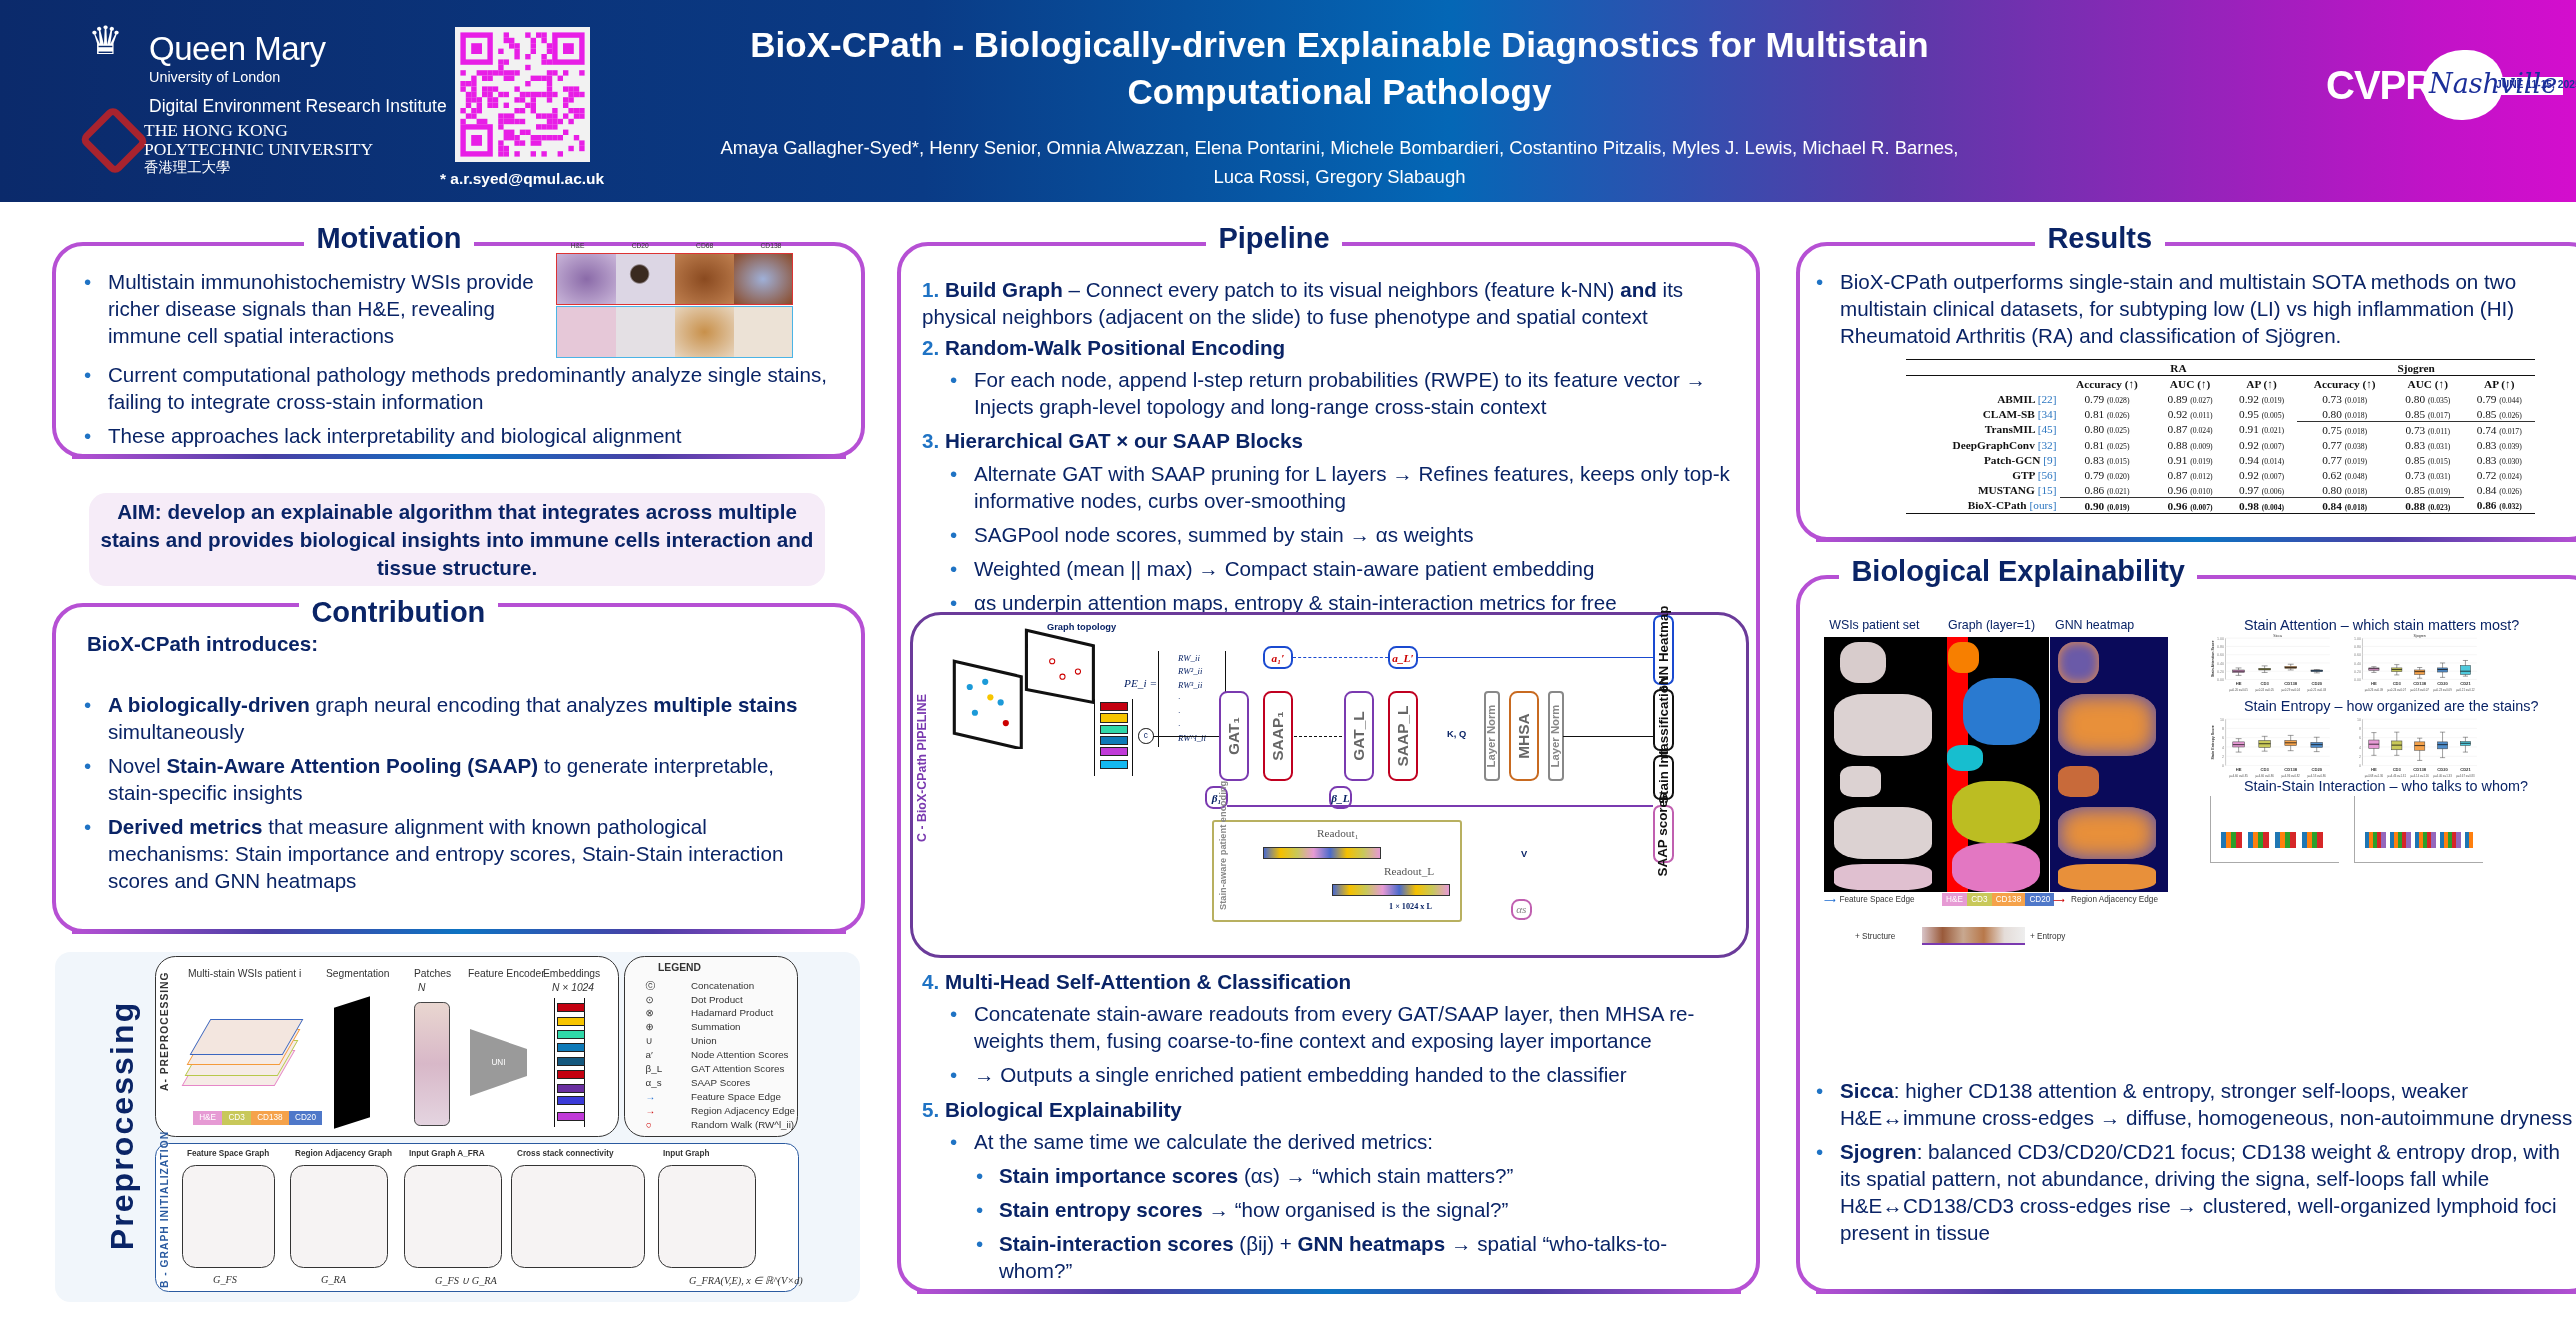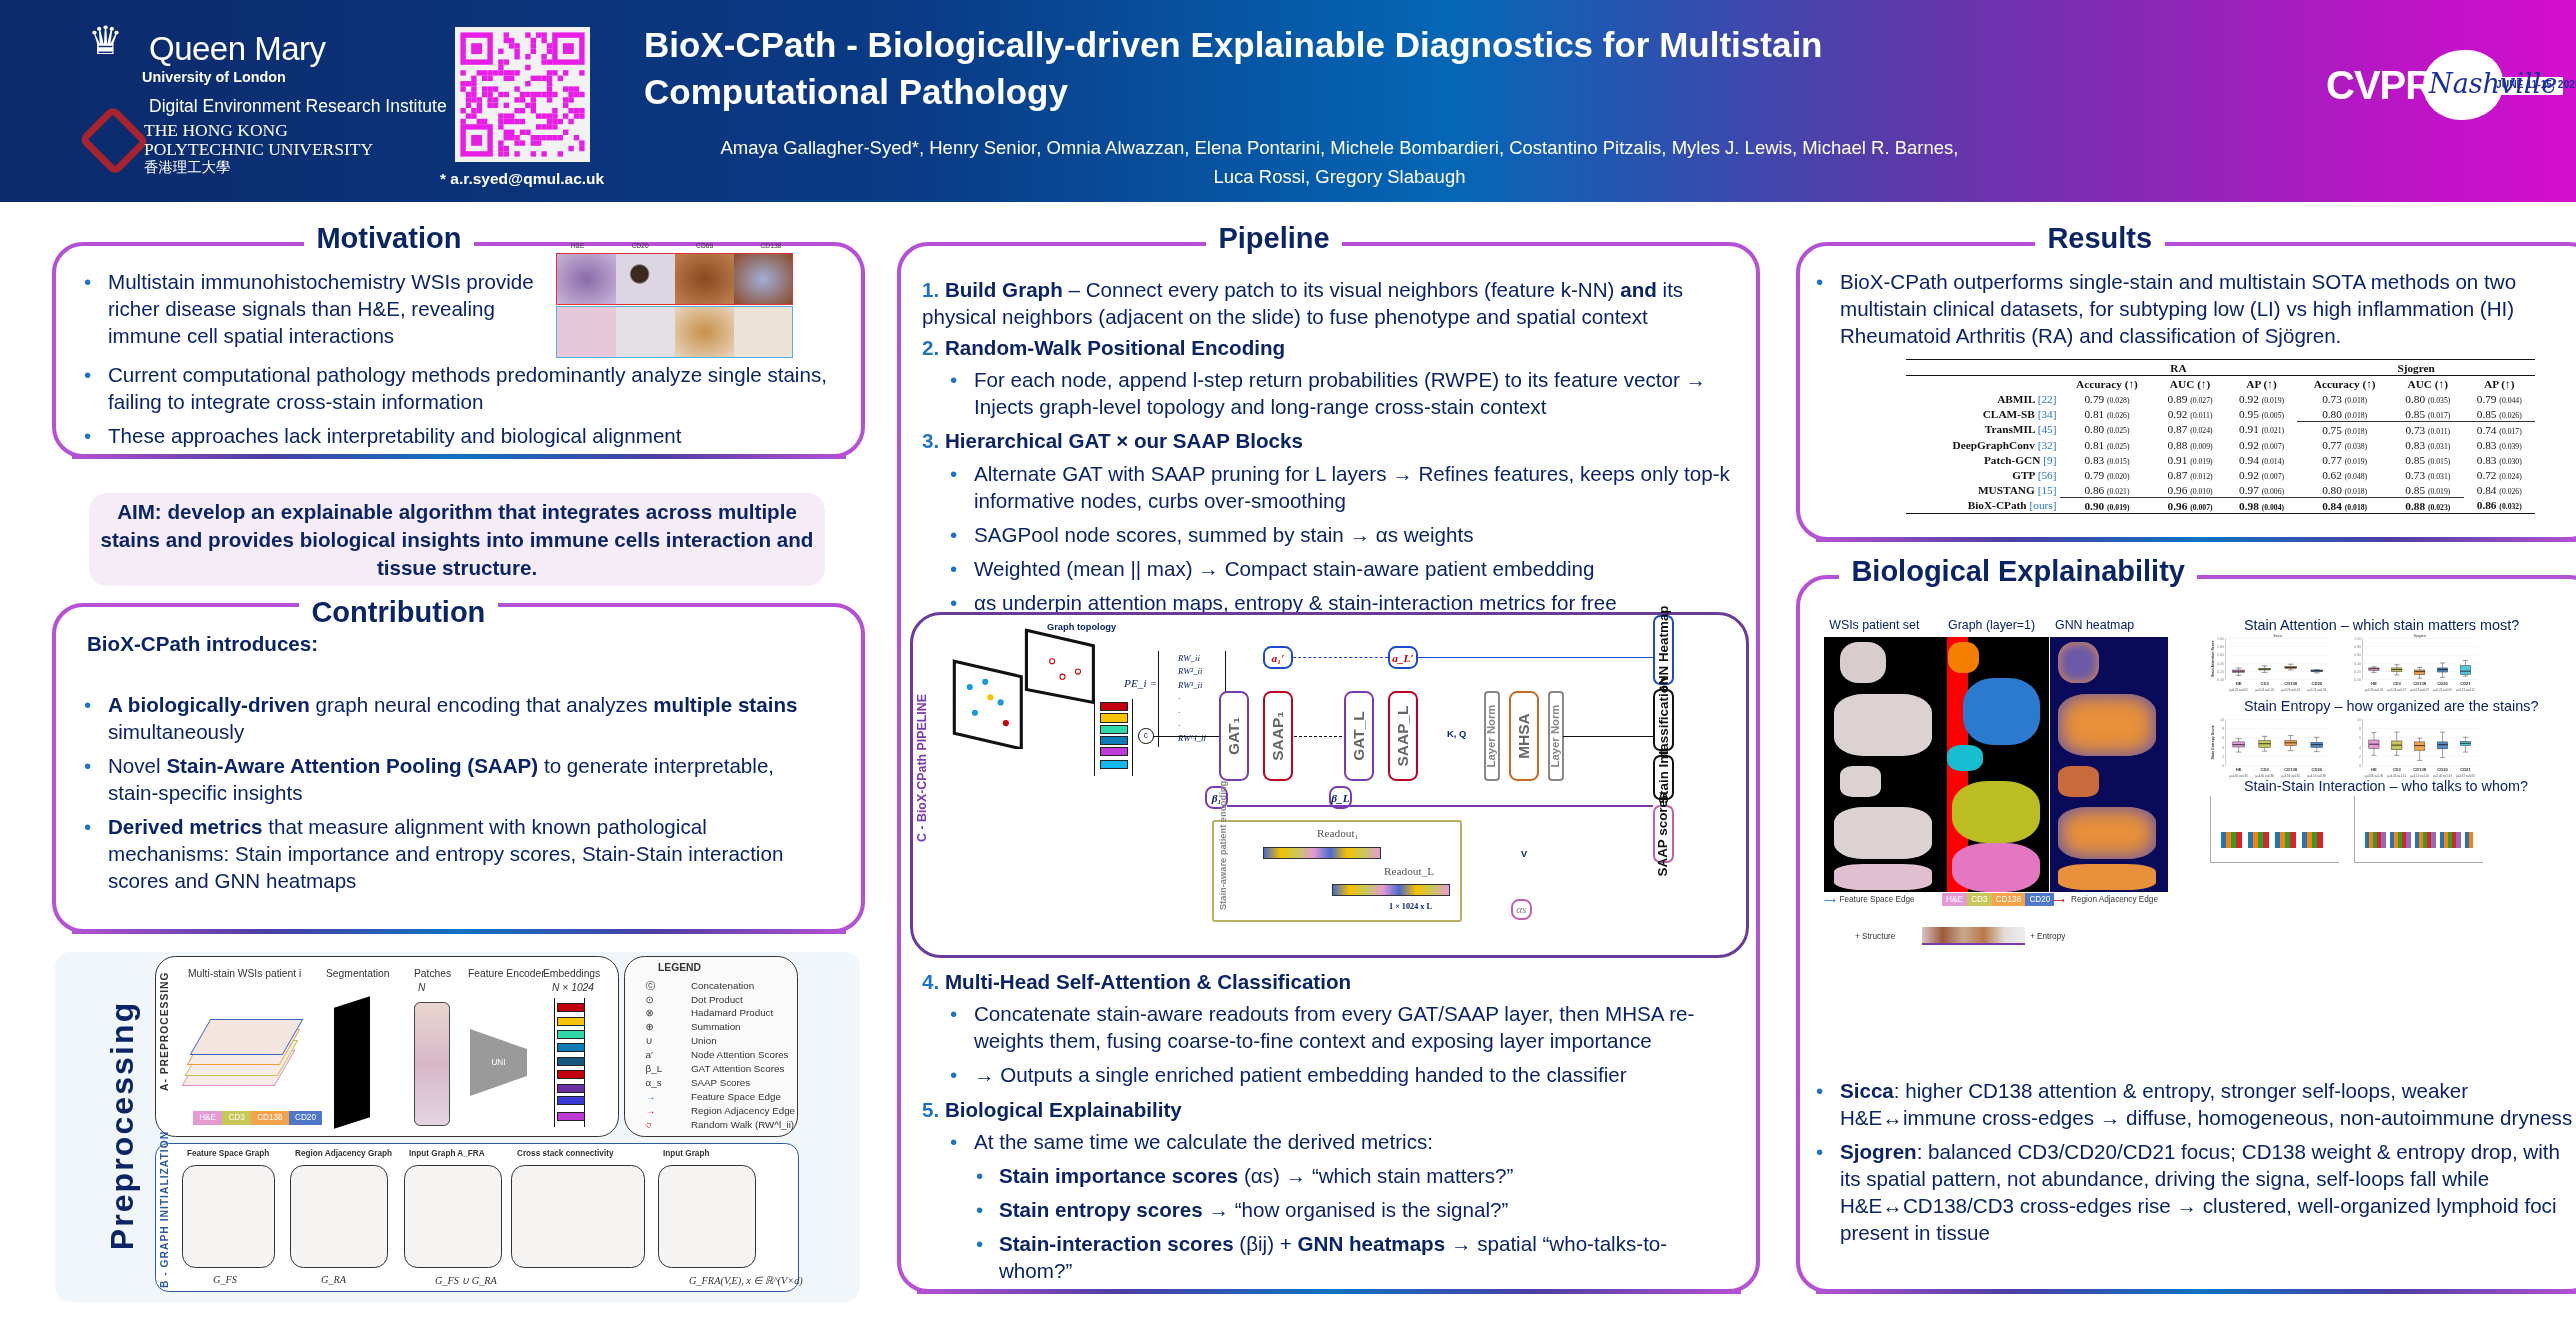"BioX-CPath - Biologically-driven" .title { text-align: none -> center }
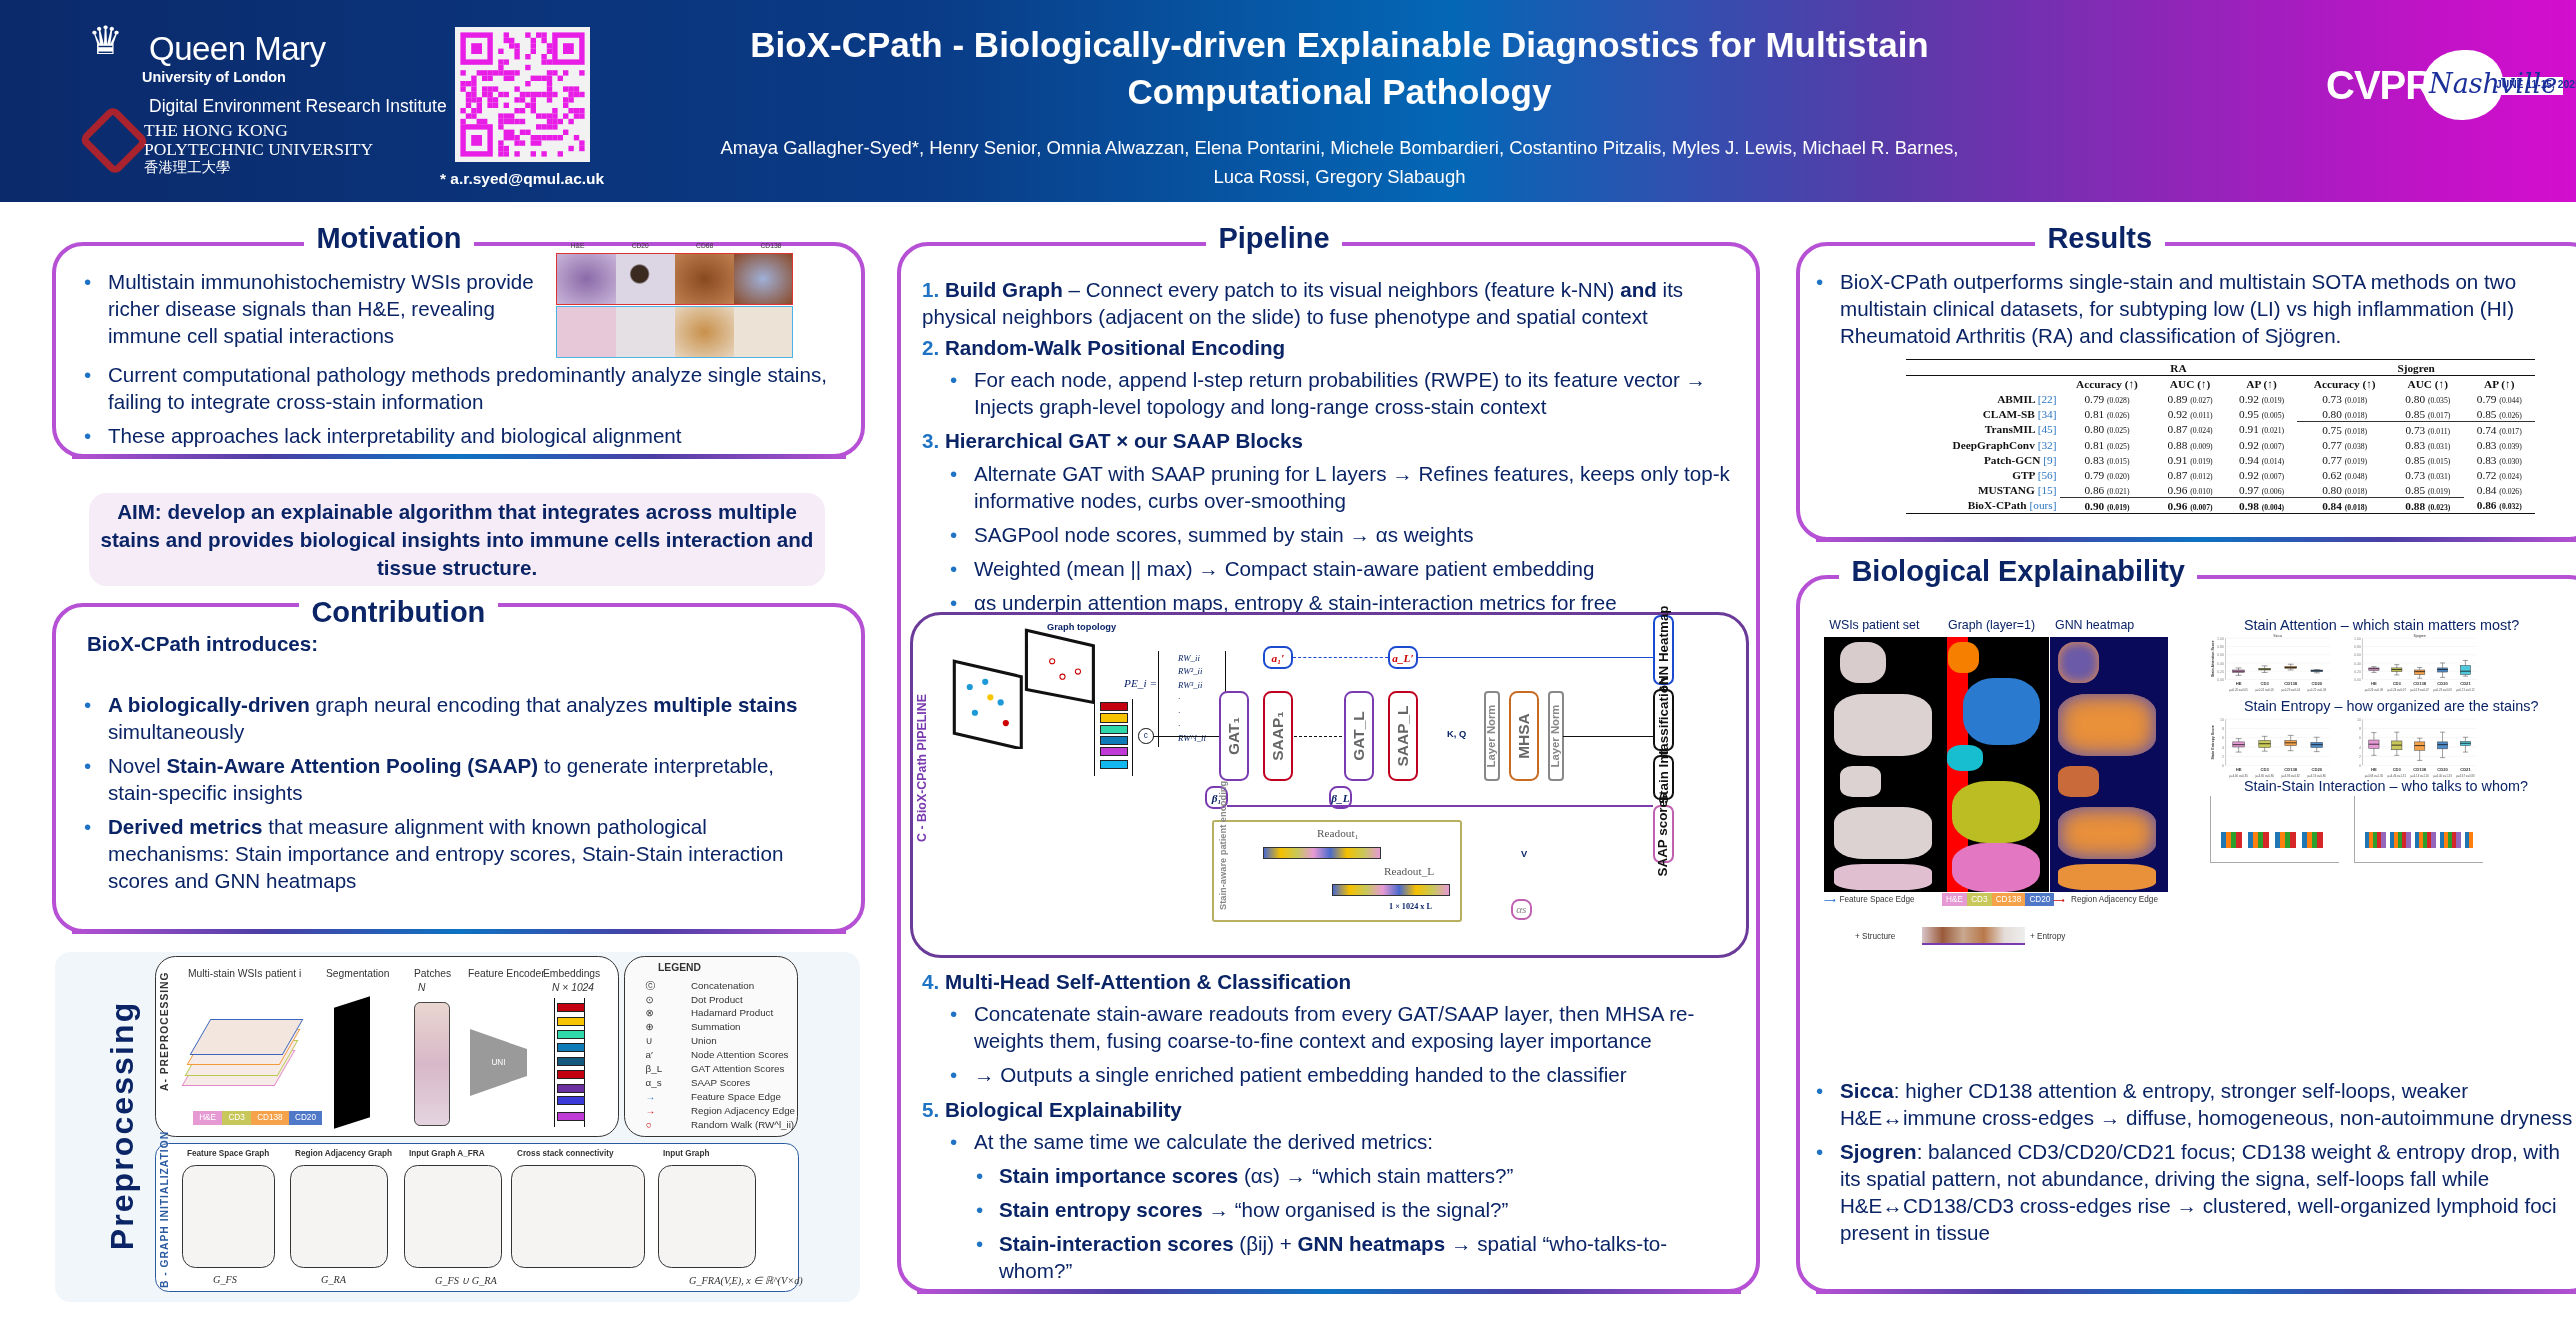"University of London" .qm .uol { font-weight: bold -> normal; left: 54px -> 61px }
